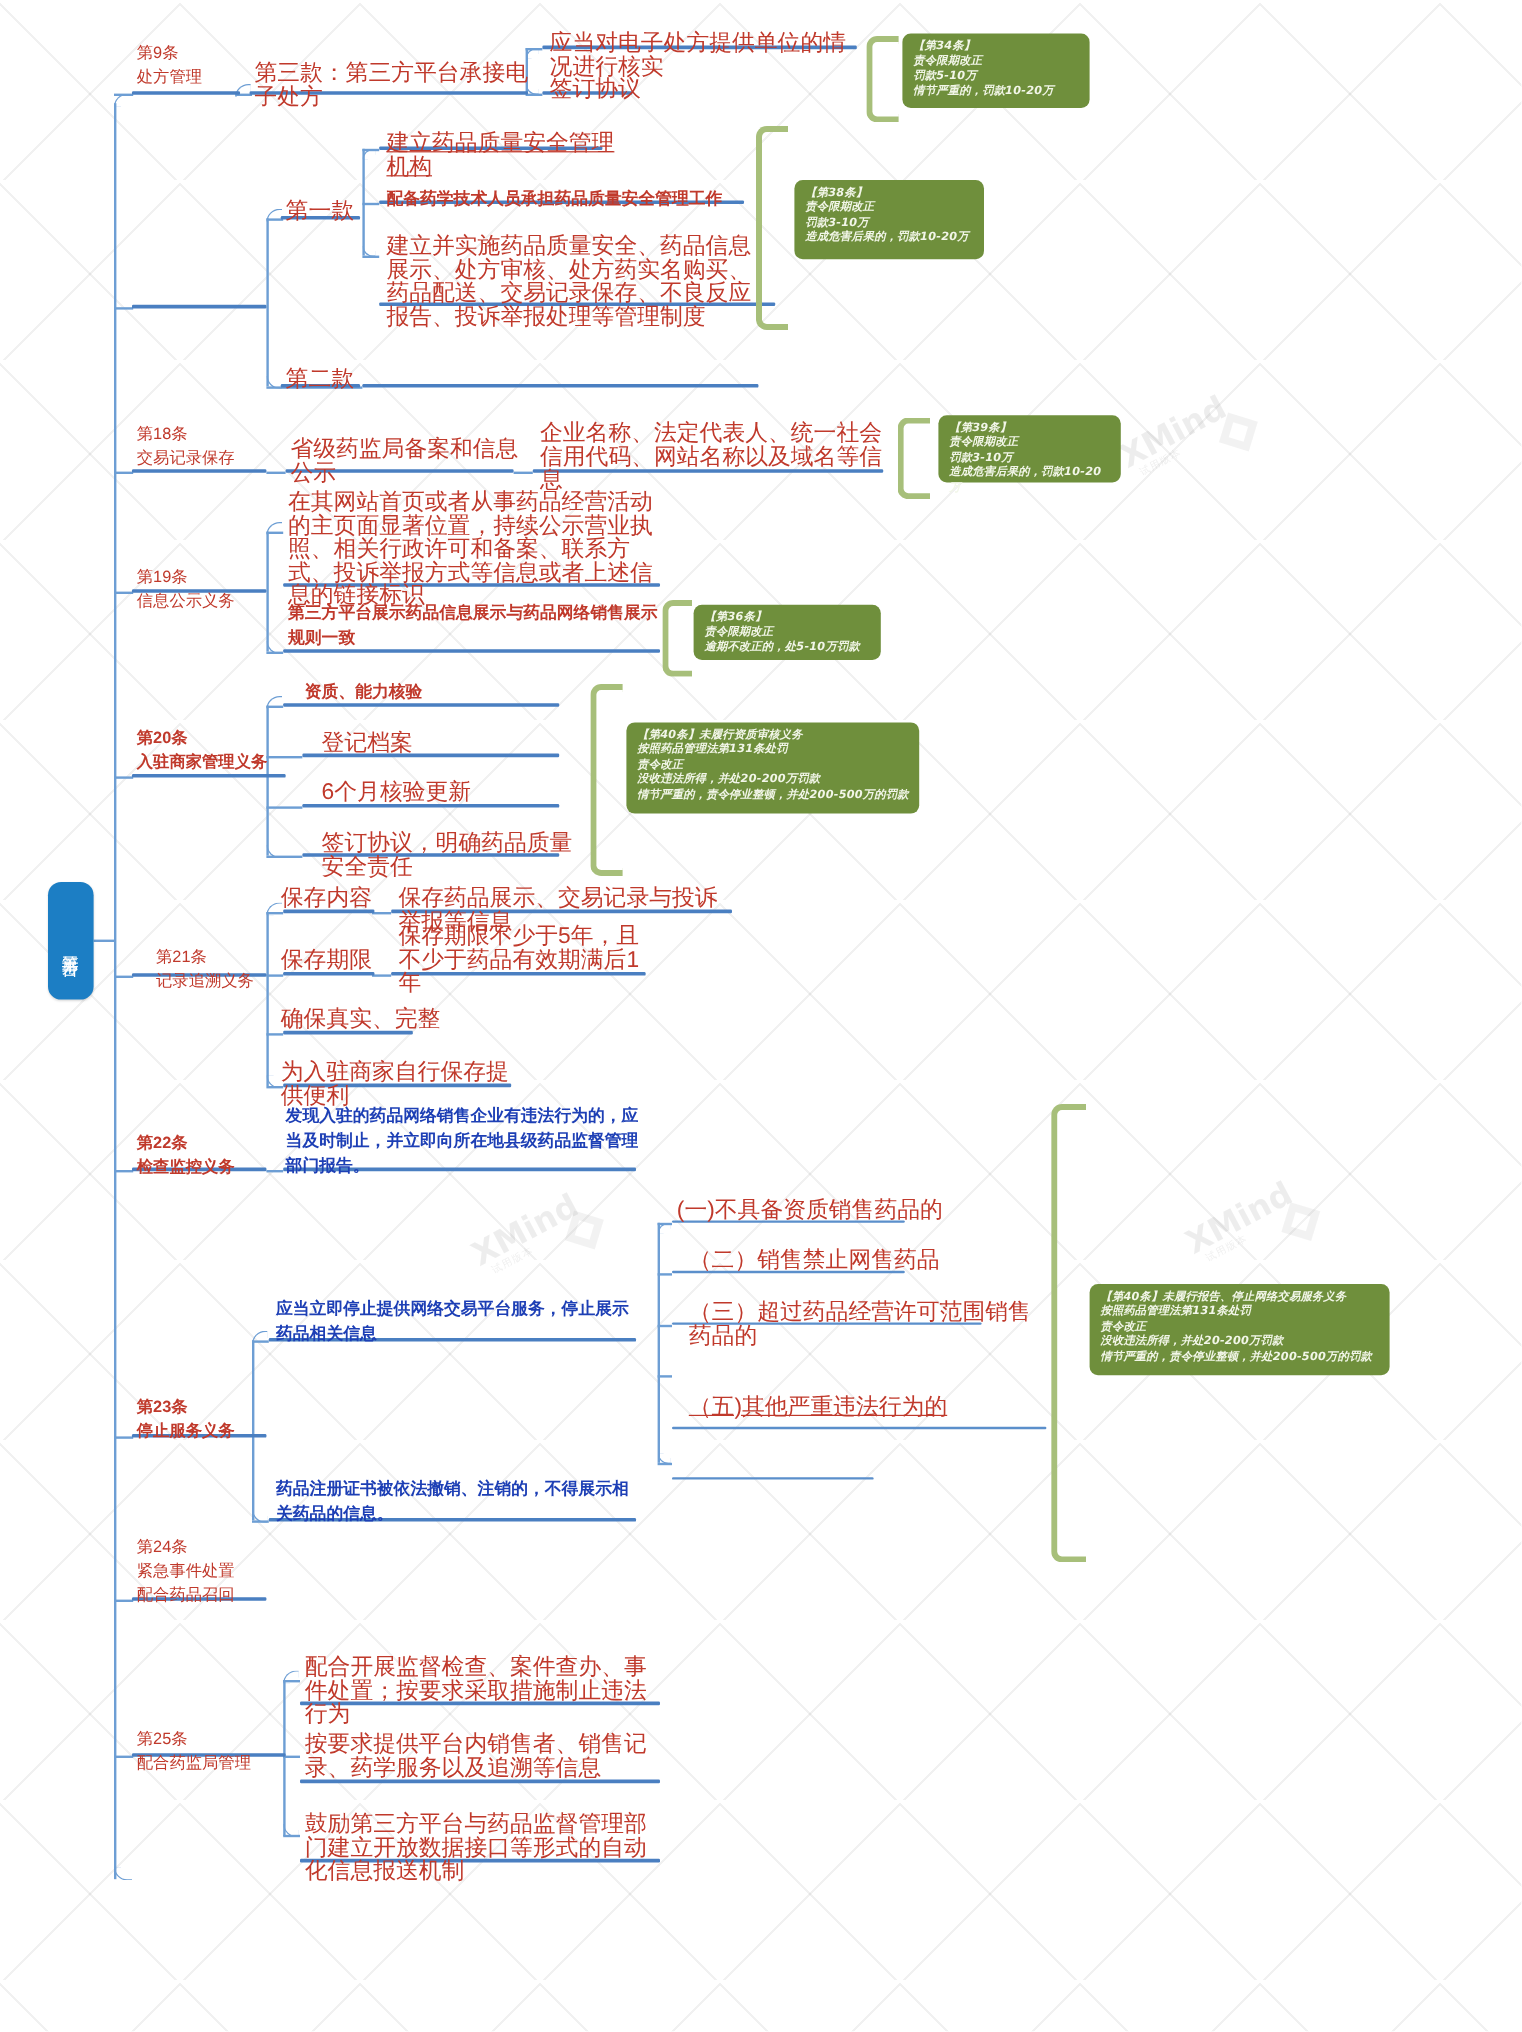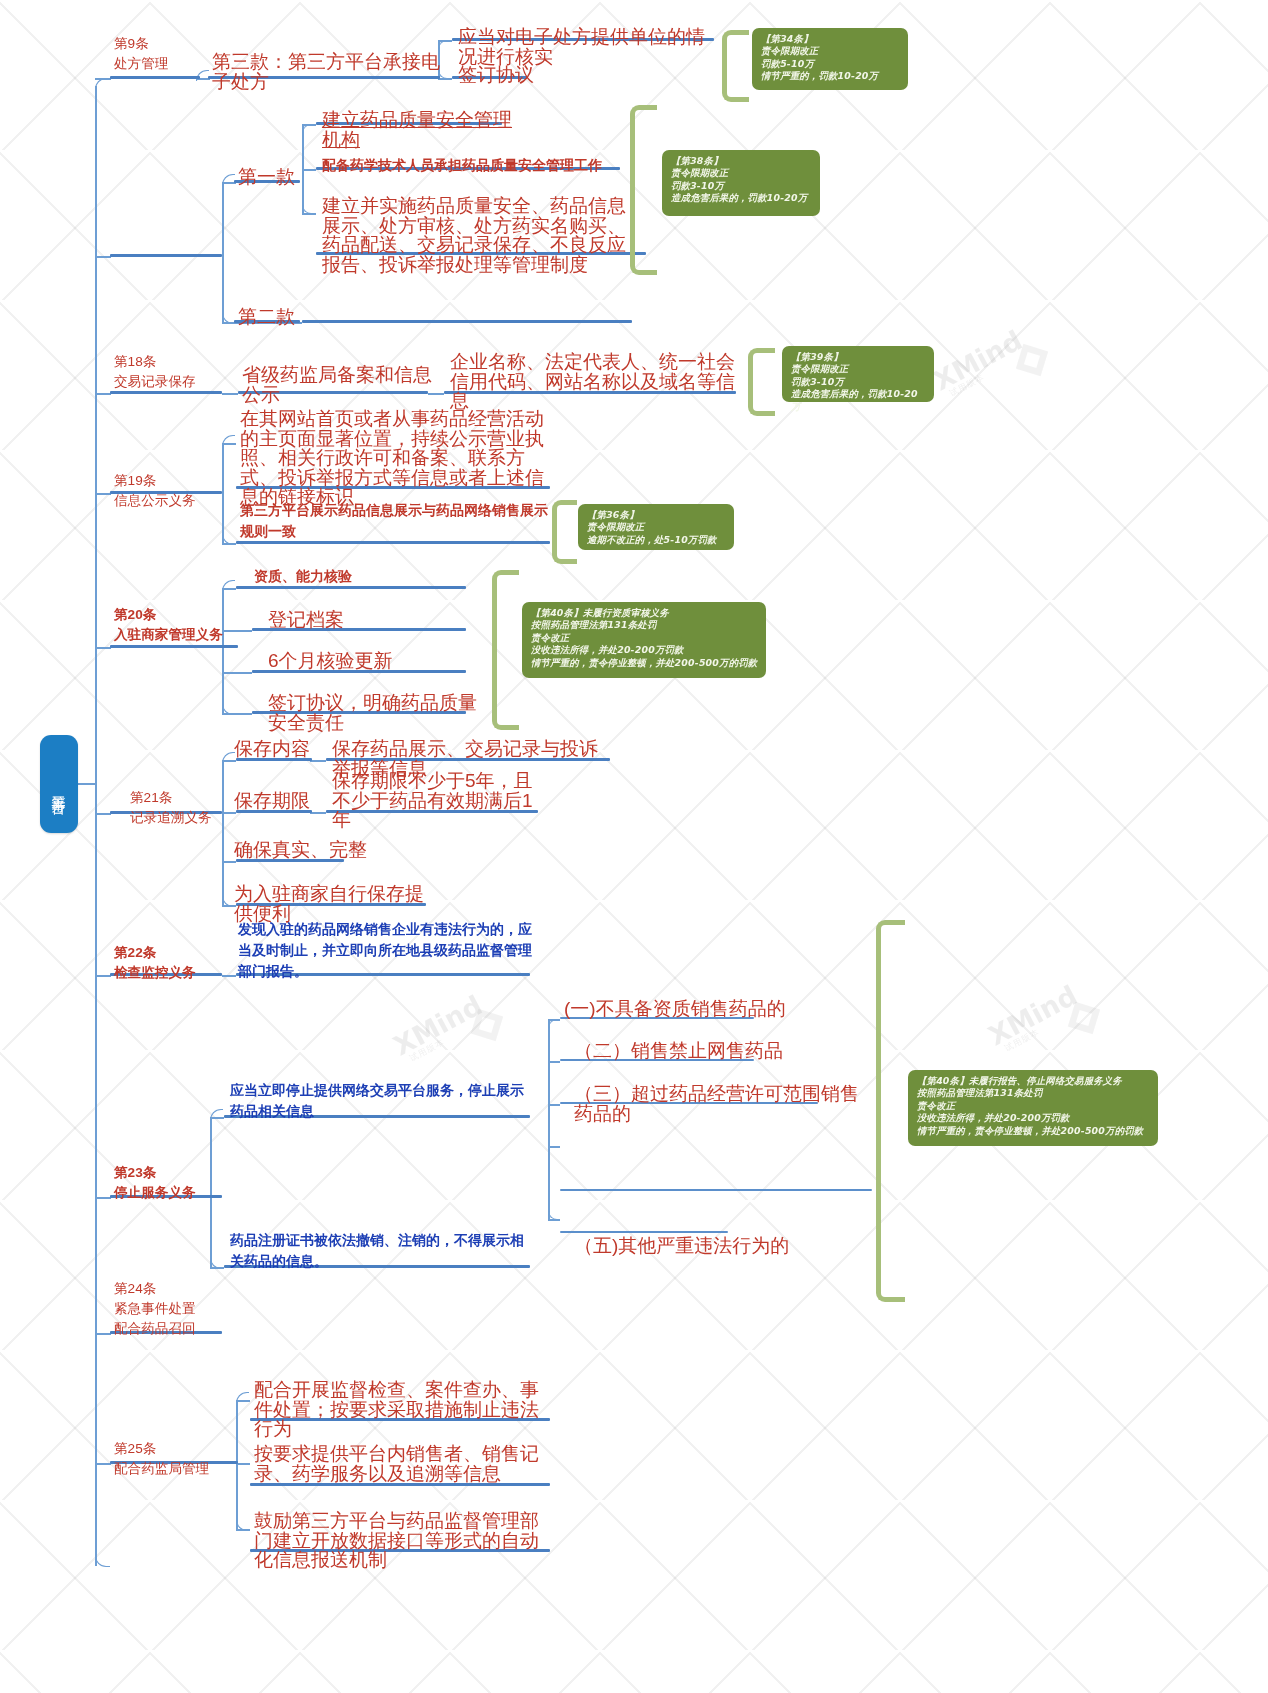"（五)其他严重违法行为的" div.topic { text-decoration: none -> underline; top: 1236px -> 1163px }
